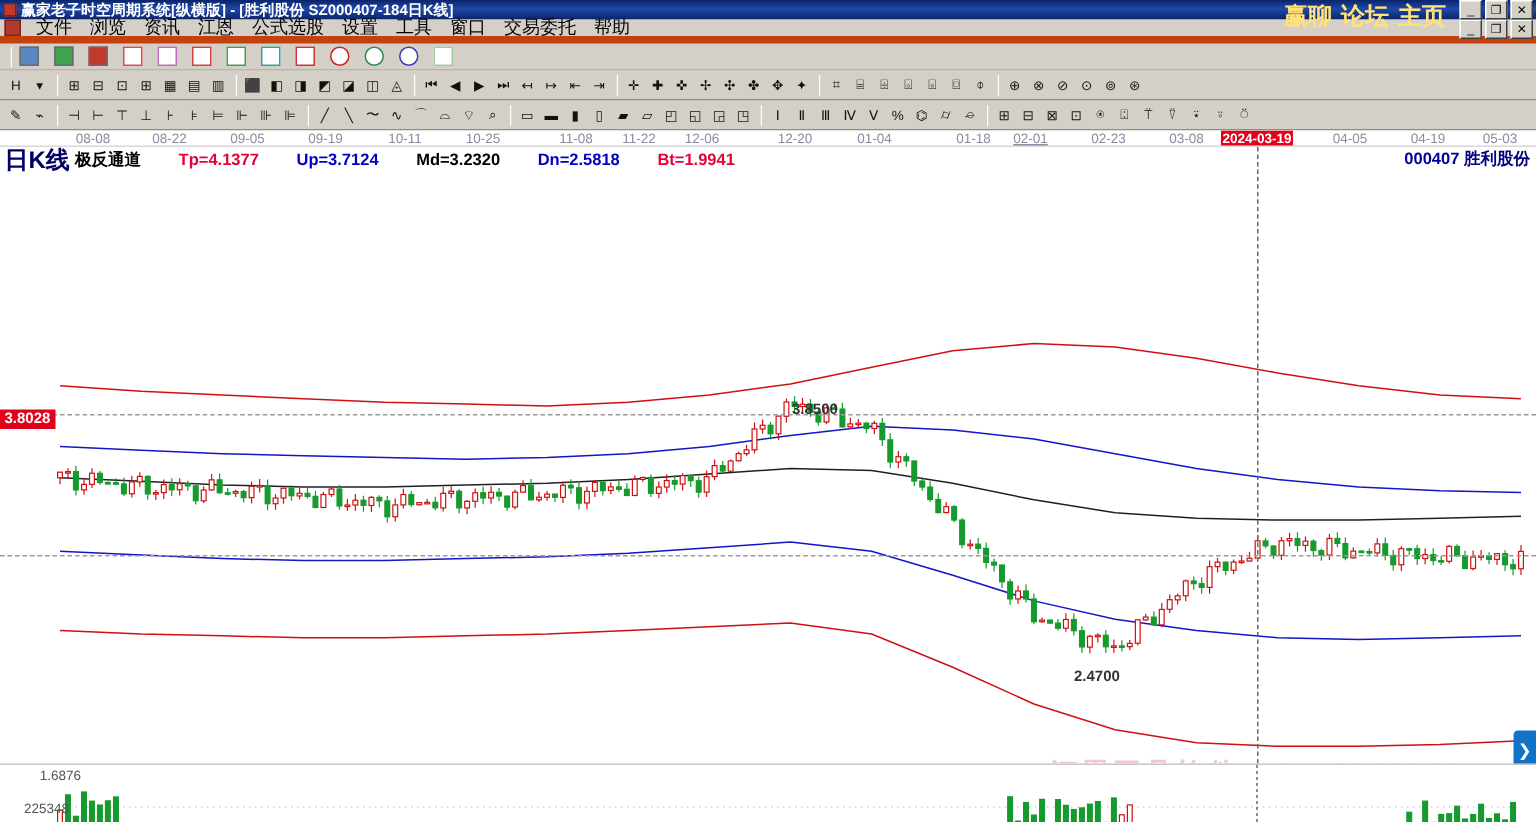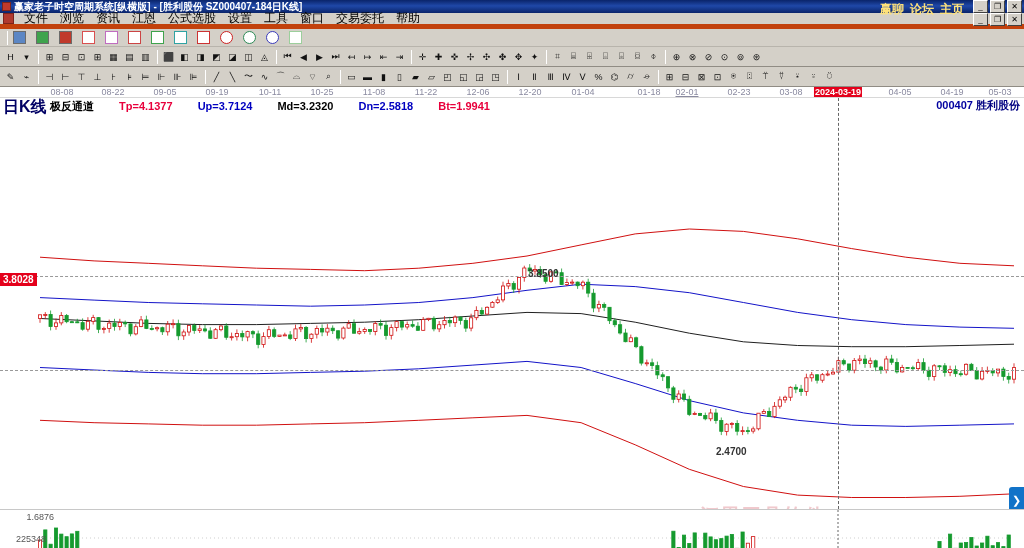"赢聊" .tb-links { font-size: 12px -> 16px }
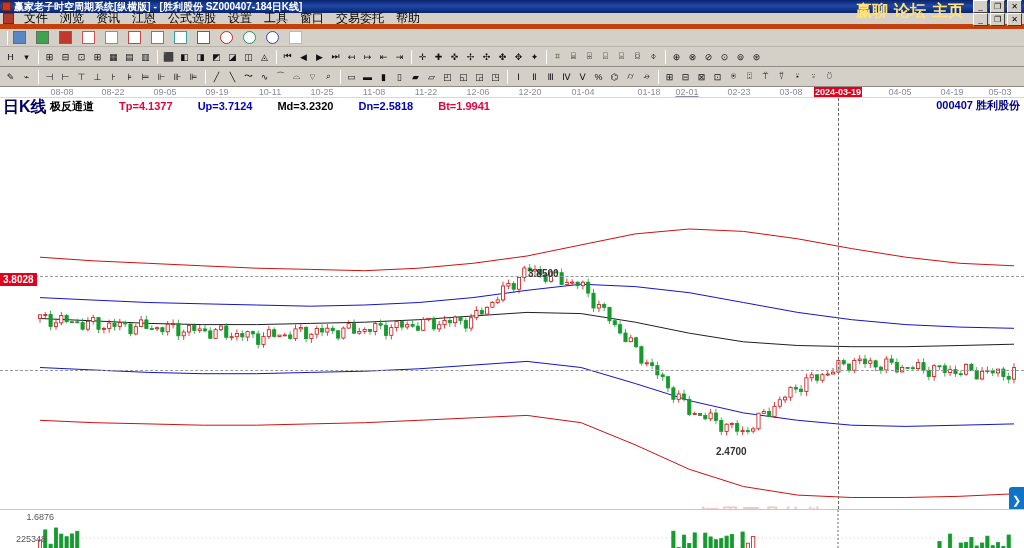"11-08" div.dtick { left: 374px -> 384px }
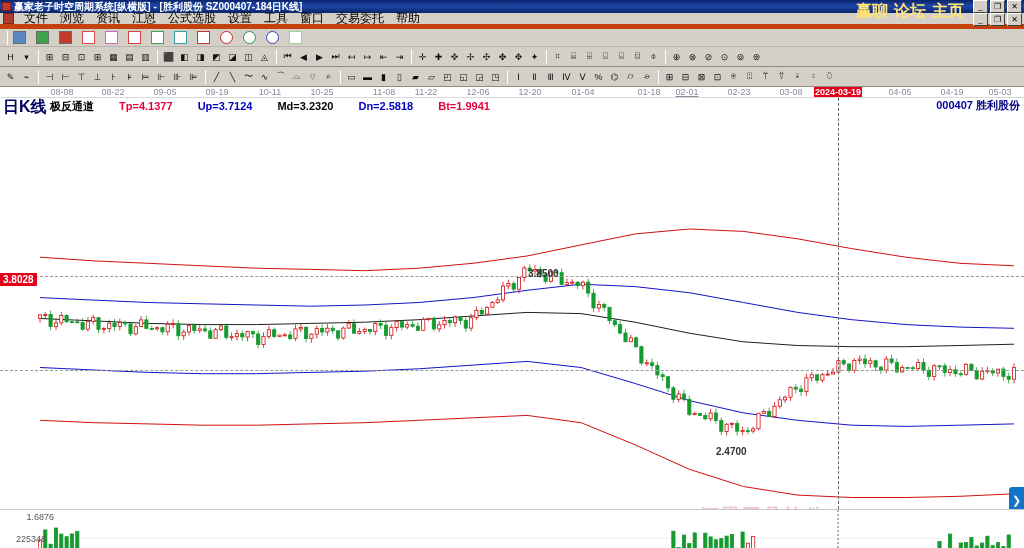"12-06" div.dtick { left: 478px -> 468px }
